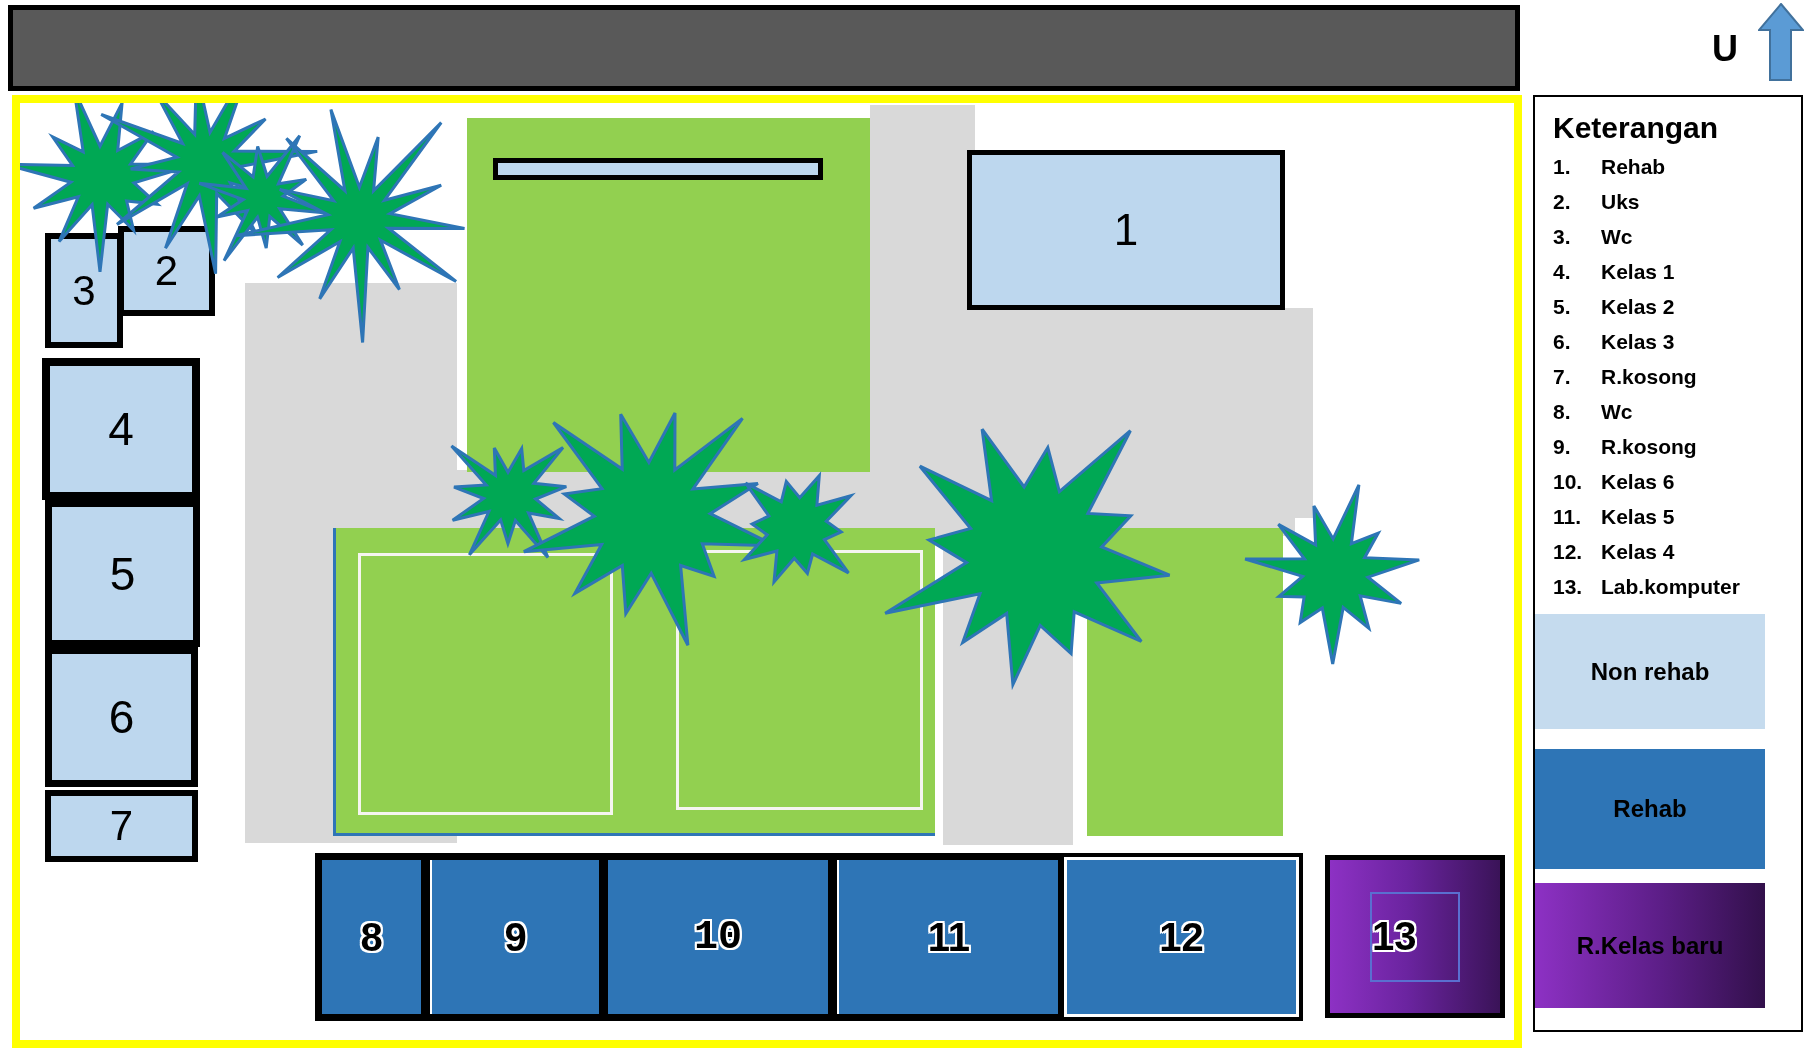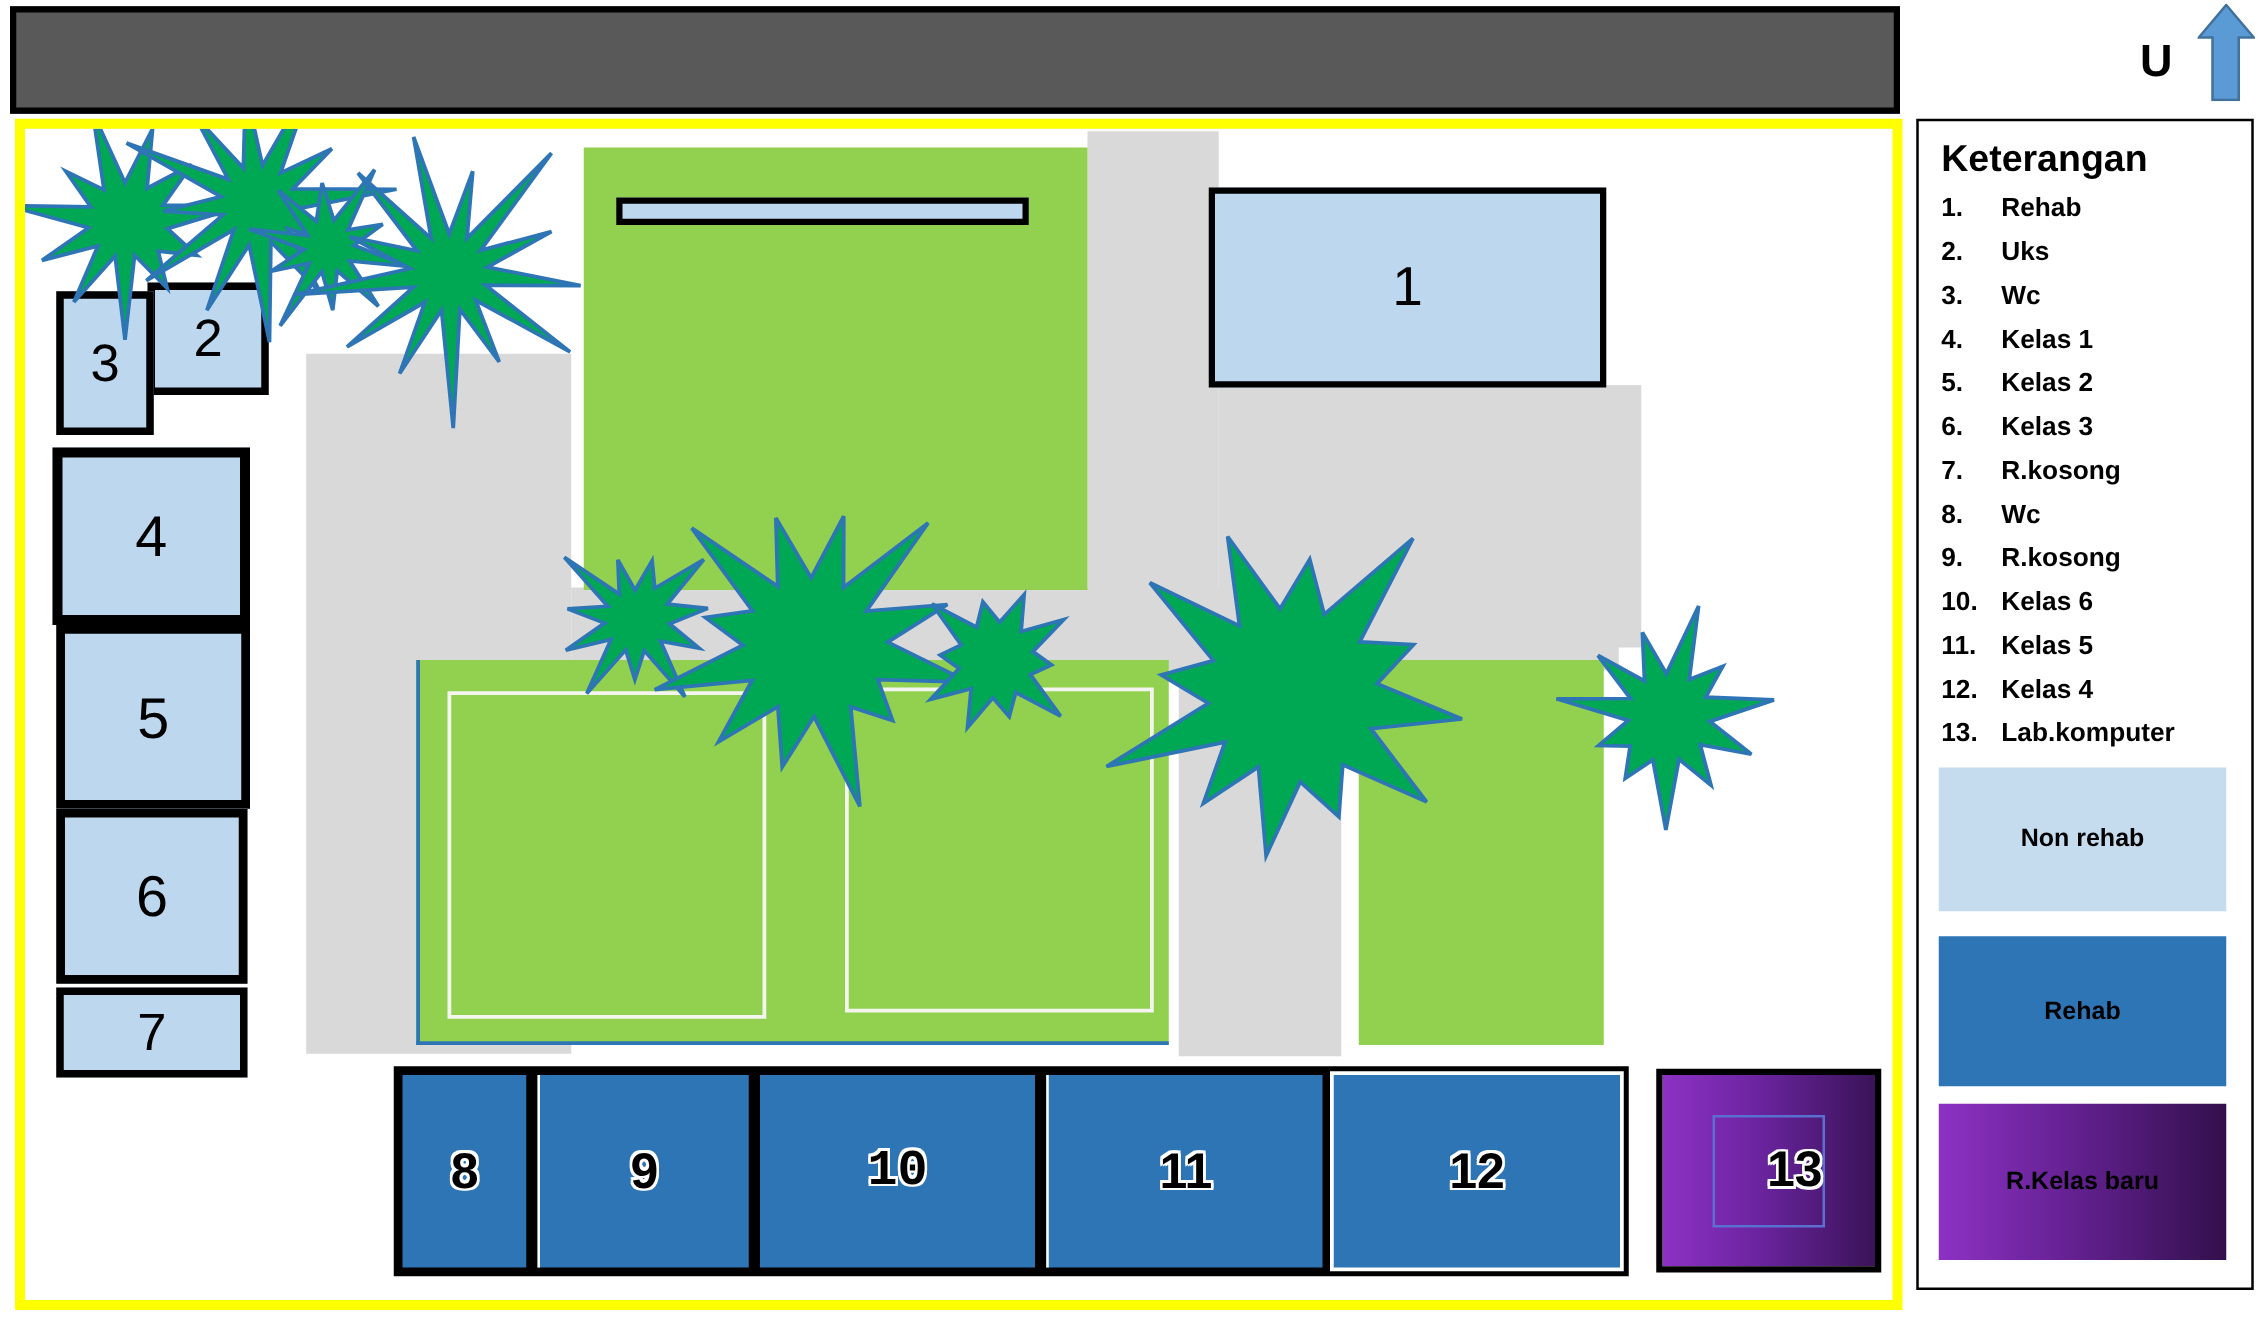"Non rehab" .swatch { font-size: 20px -> 24px; margin: 0 16px -> 0 0 }
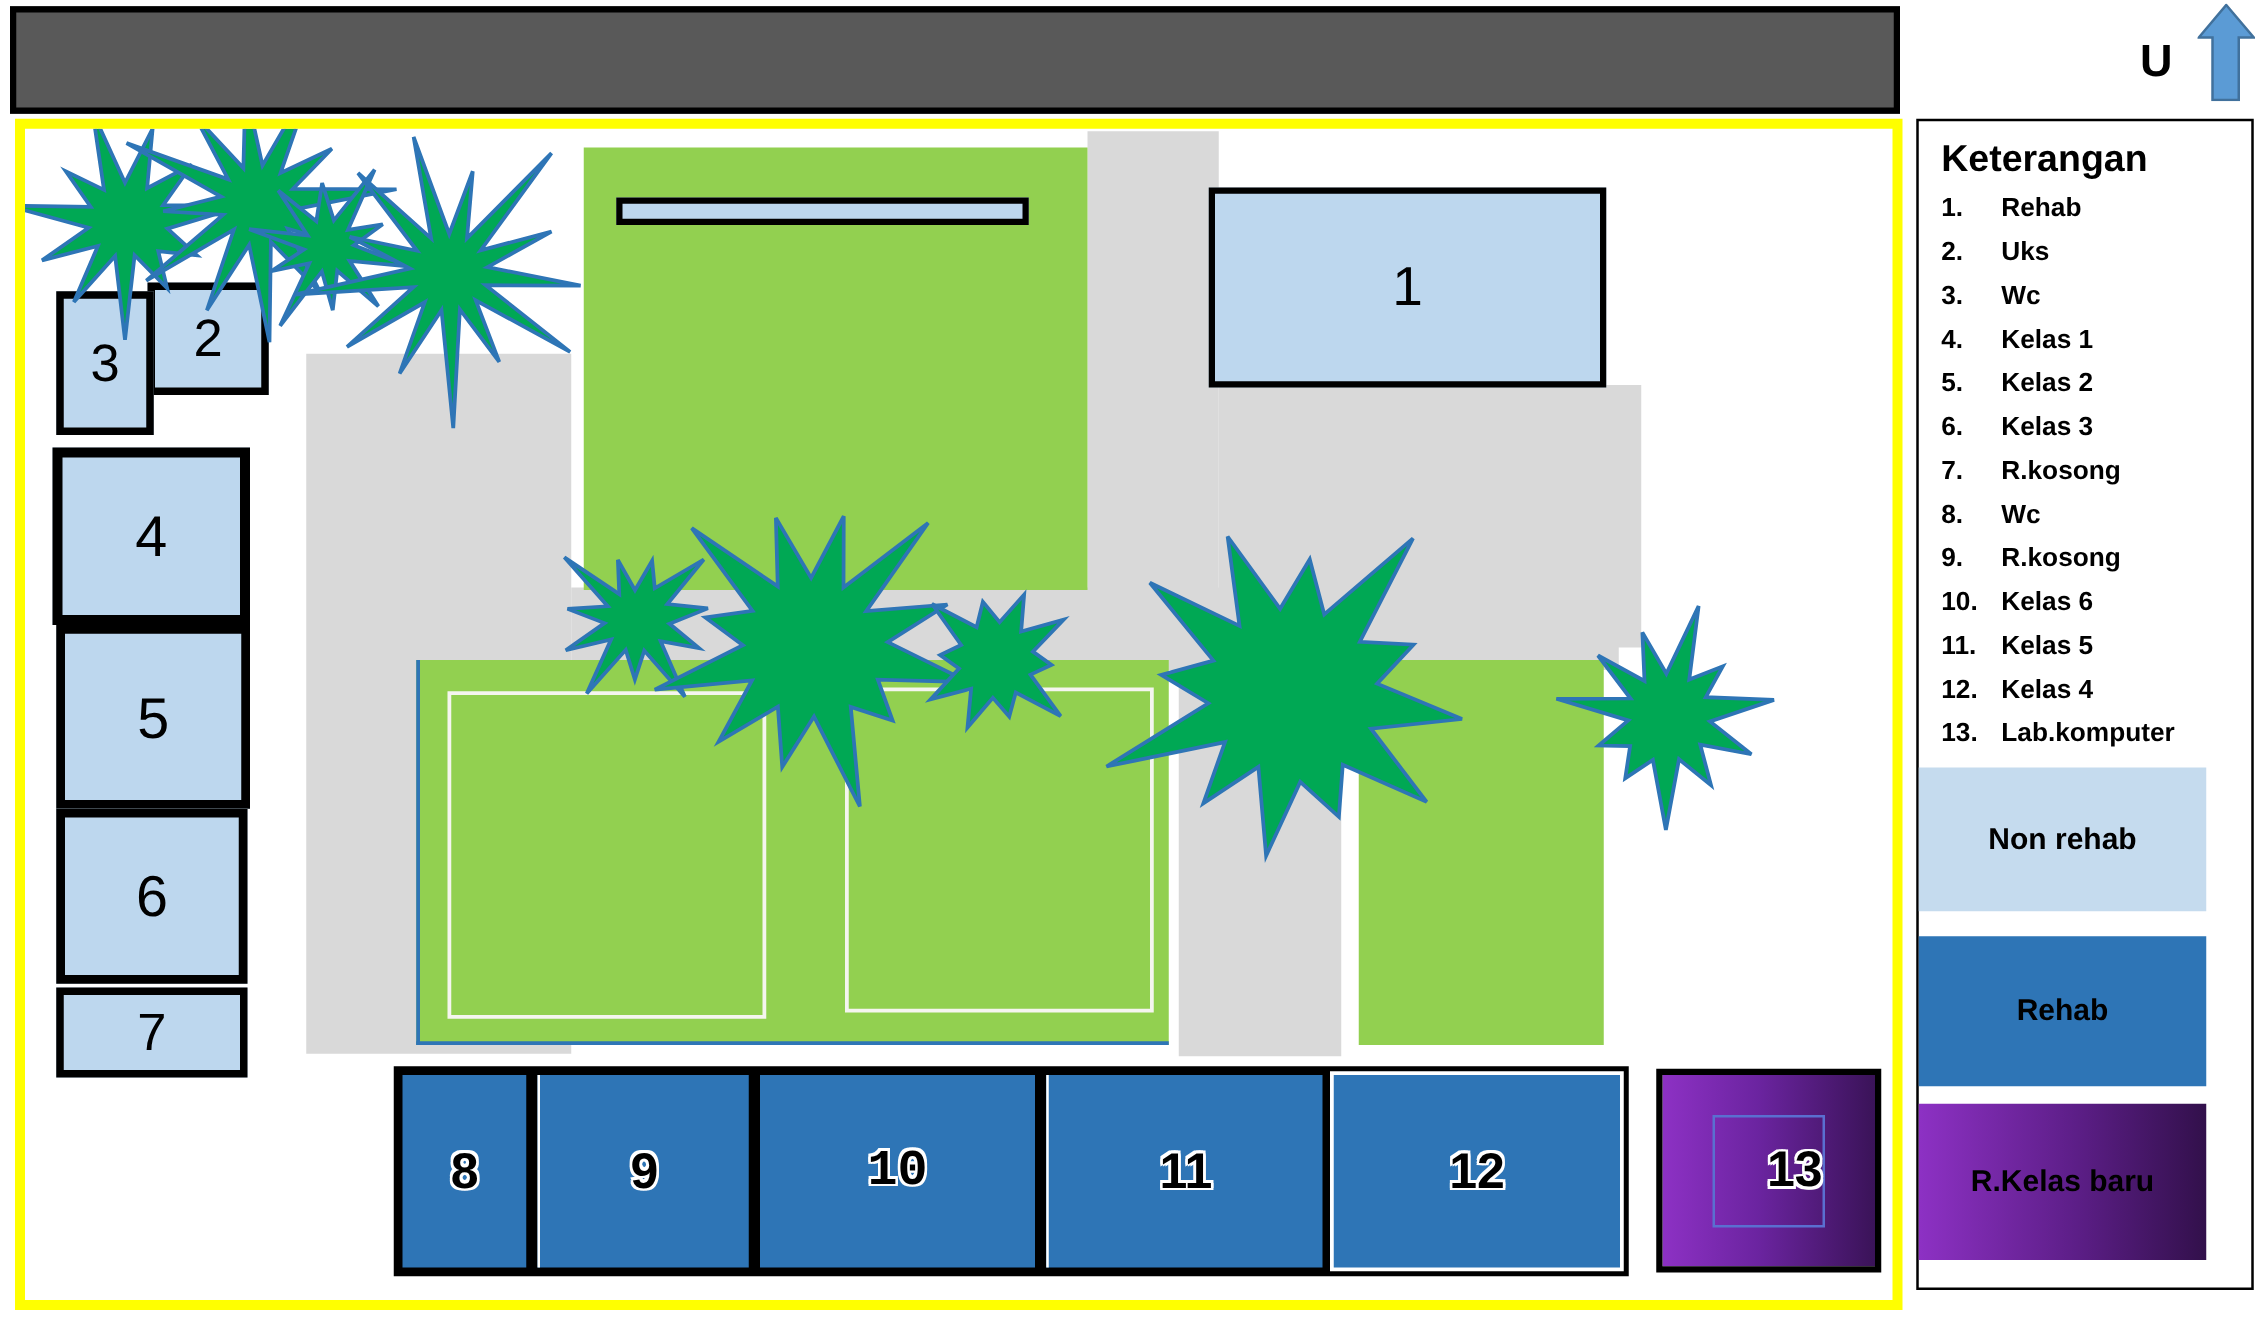"13" .b13-inner { justify-content: flex-end -> flex-start }
